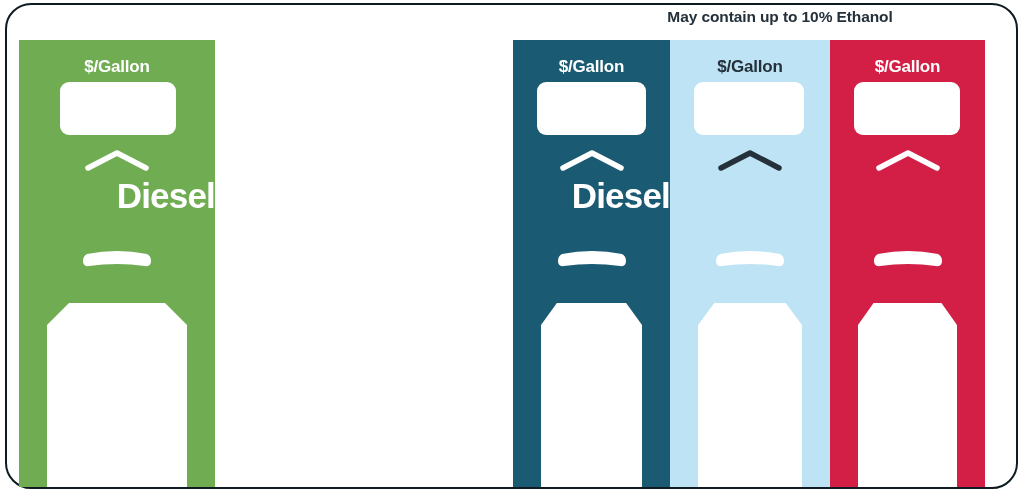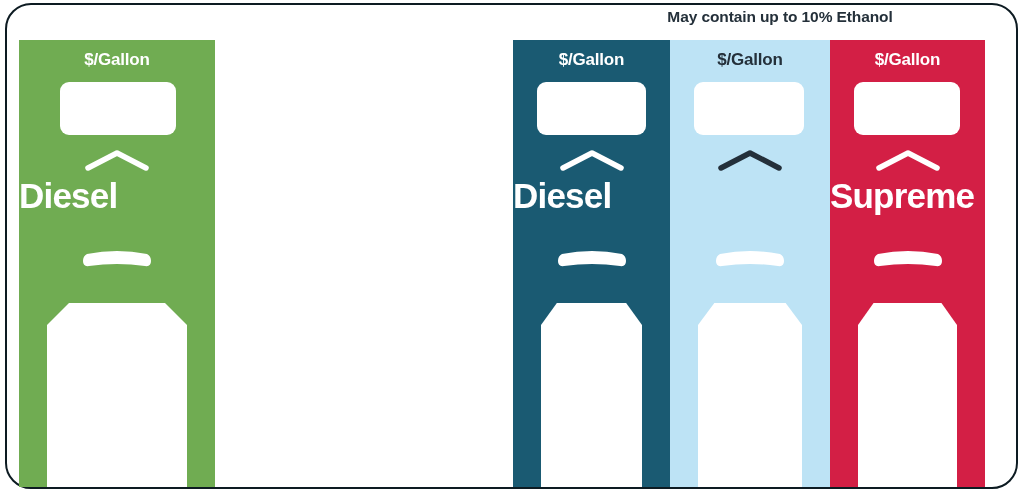"$/Gallon" .unit-label { top: 10px -> 17px }
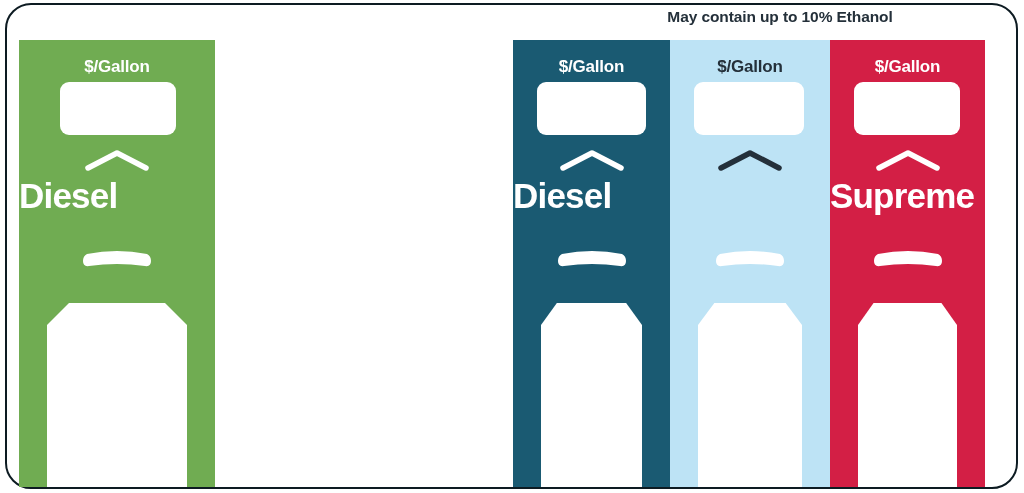"Diesel" .grade-name { text-align: left -> right }
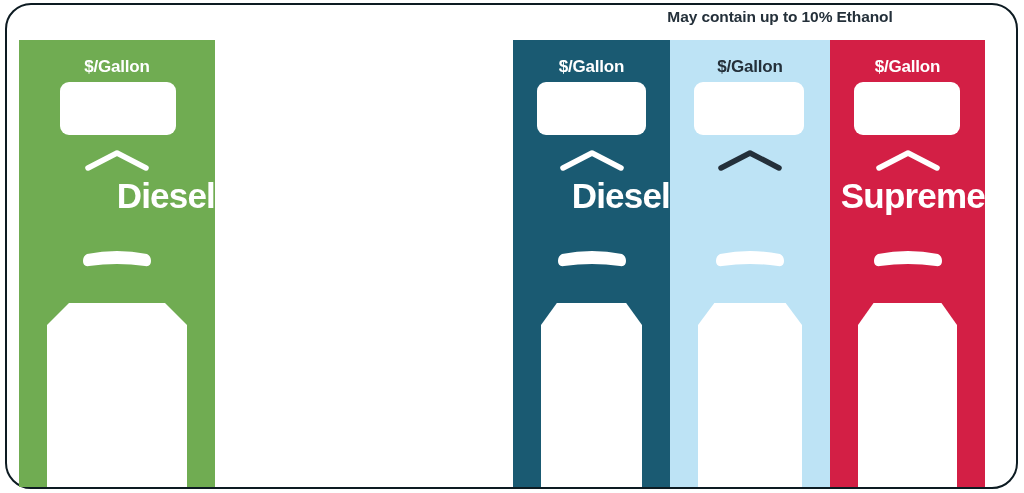"Supreme" div.grade-name { html: <div>Supreme</div> -> none }
